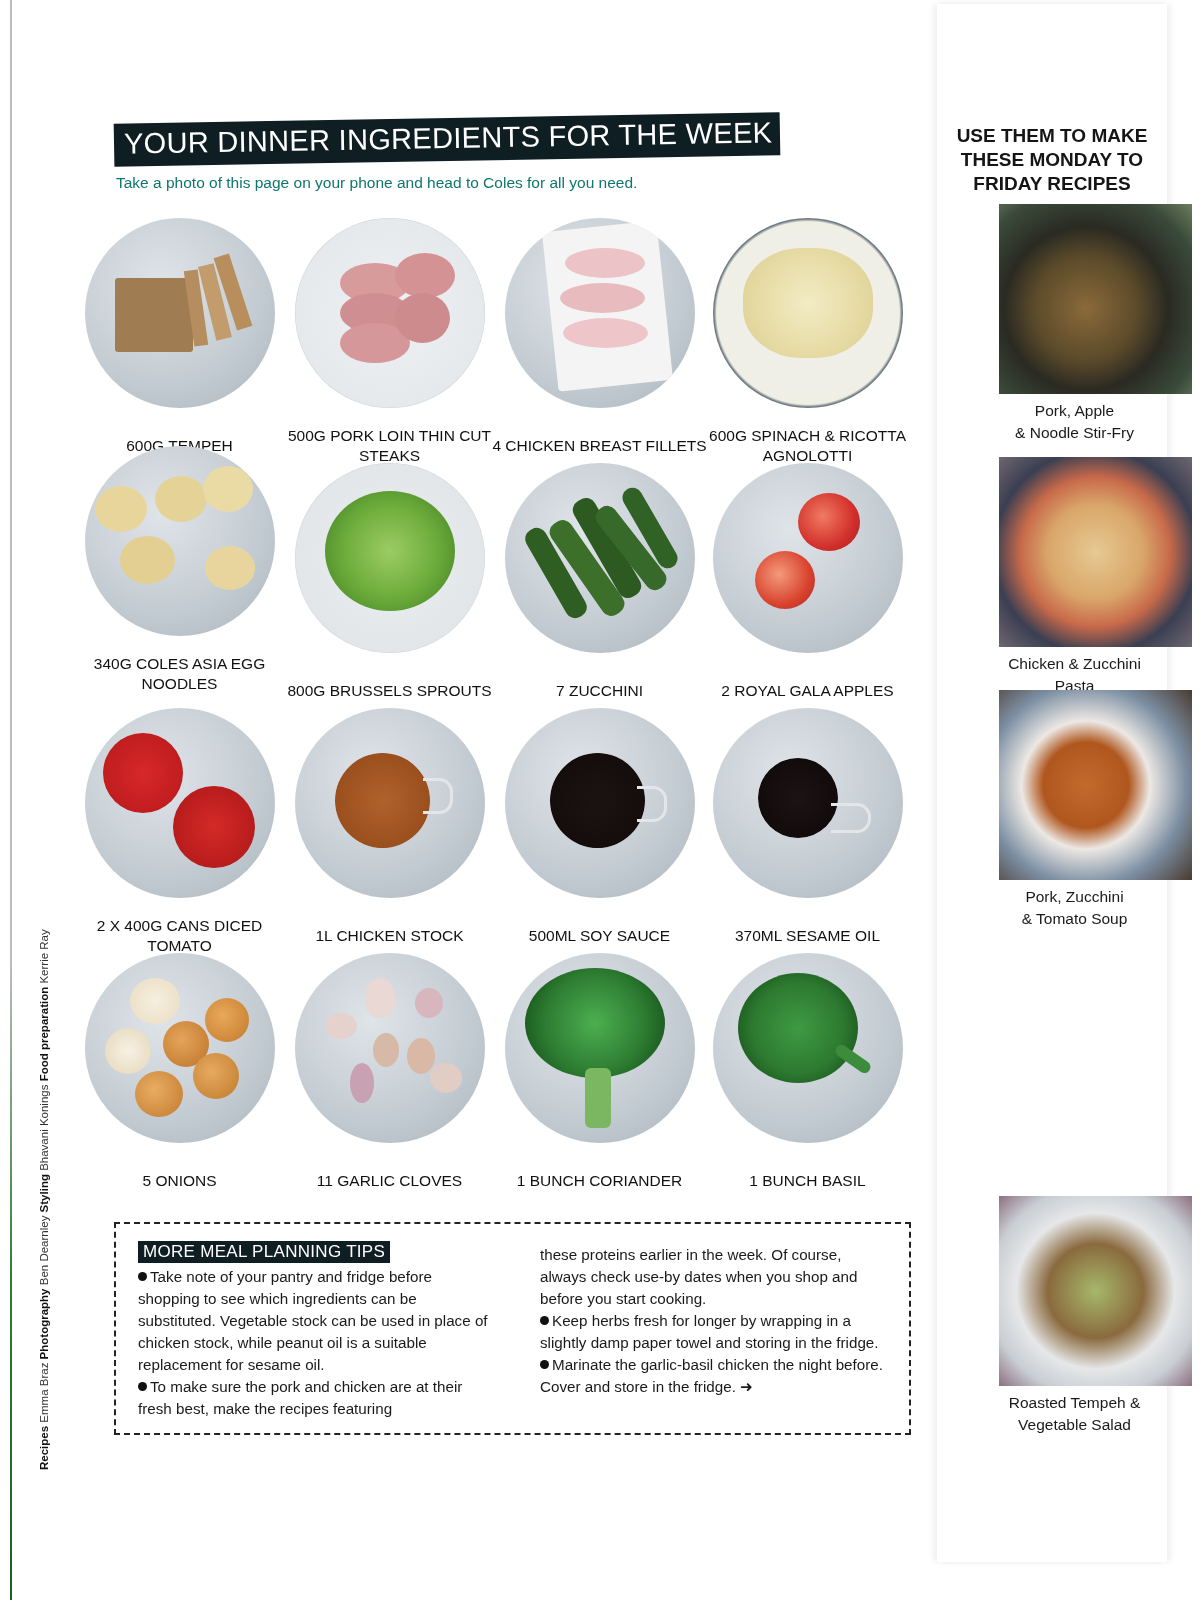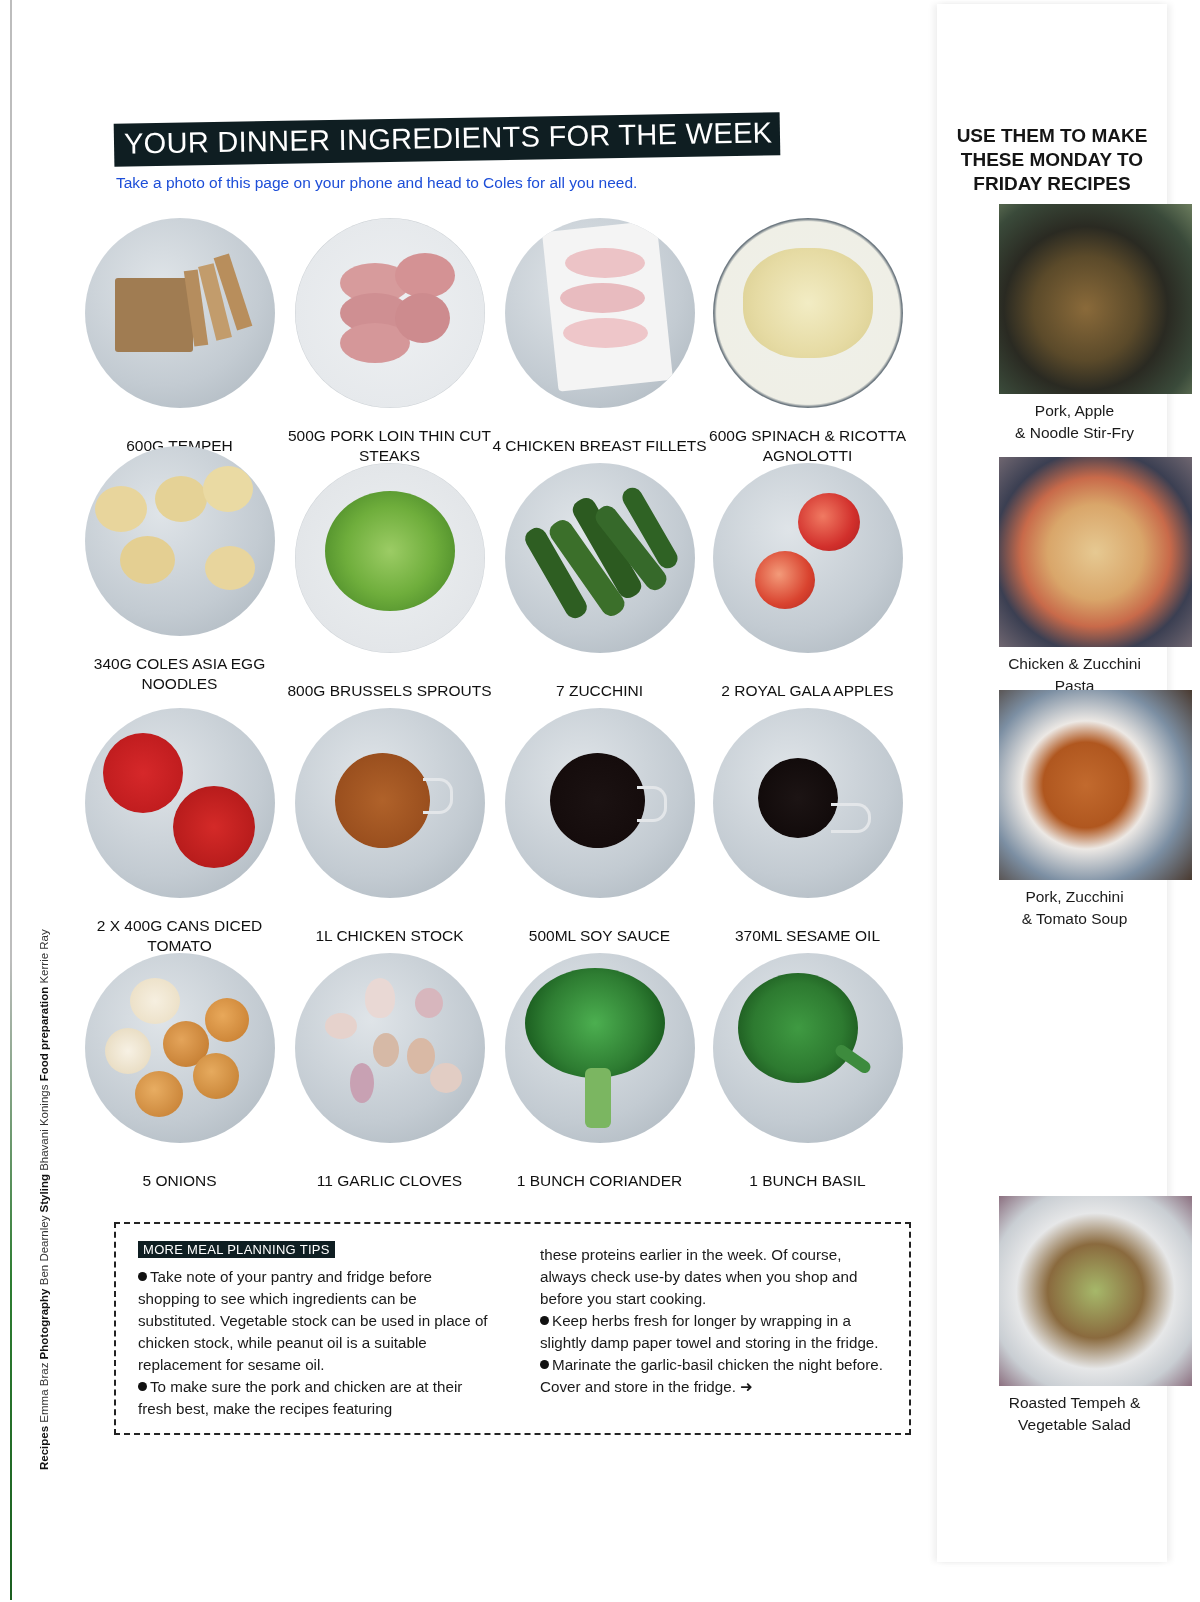"Take a photo of this" .subtitle { color: #1d4ed8 -> #0f766e }
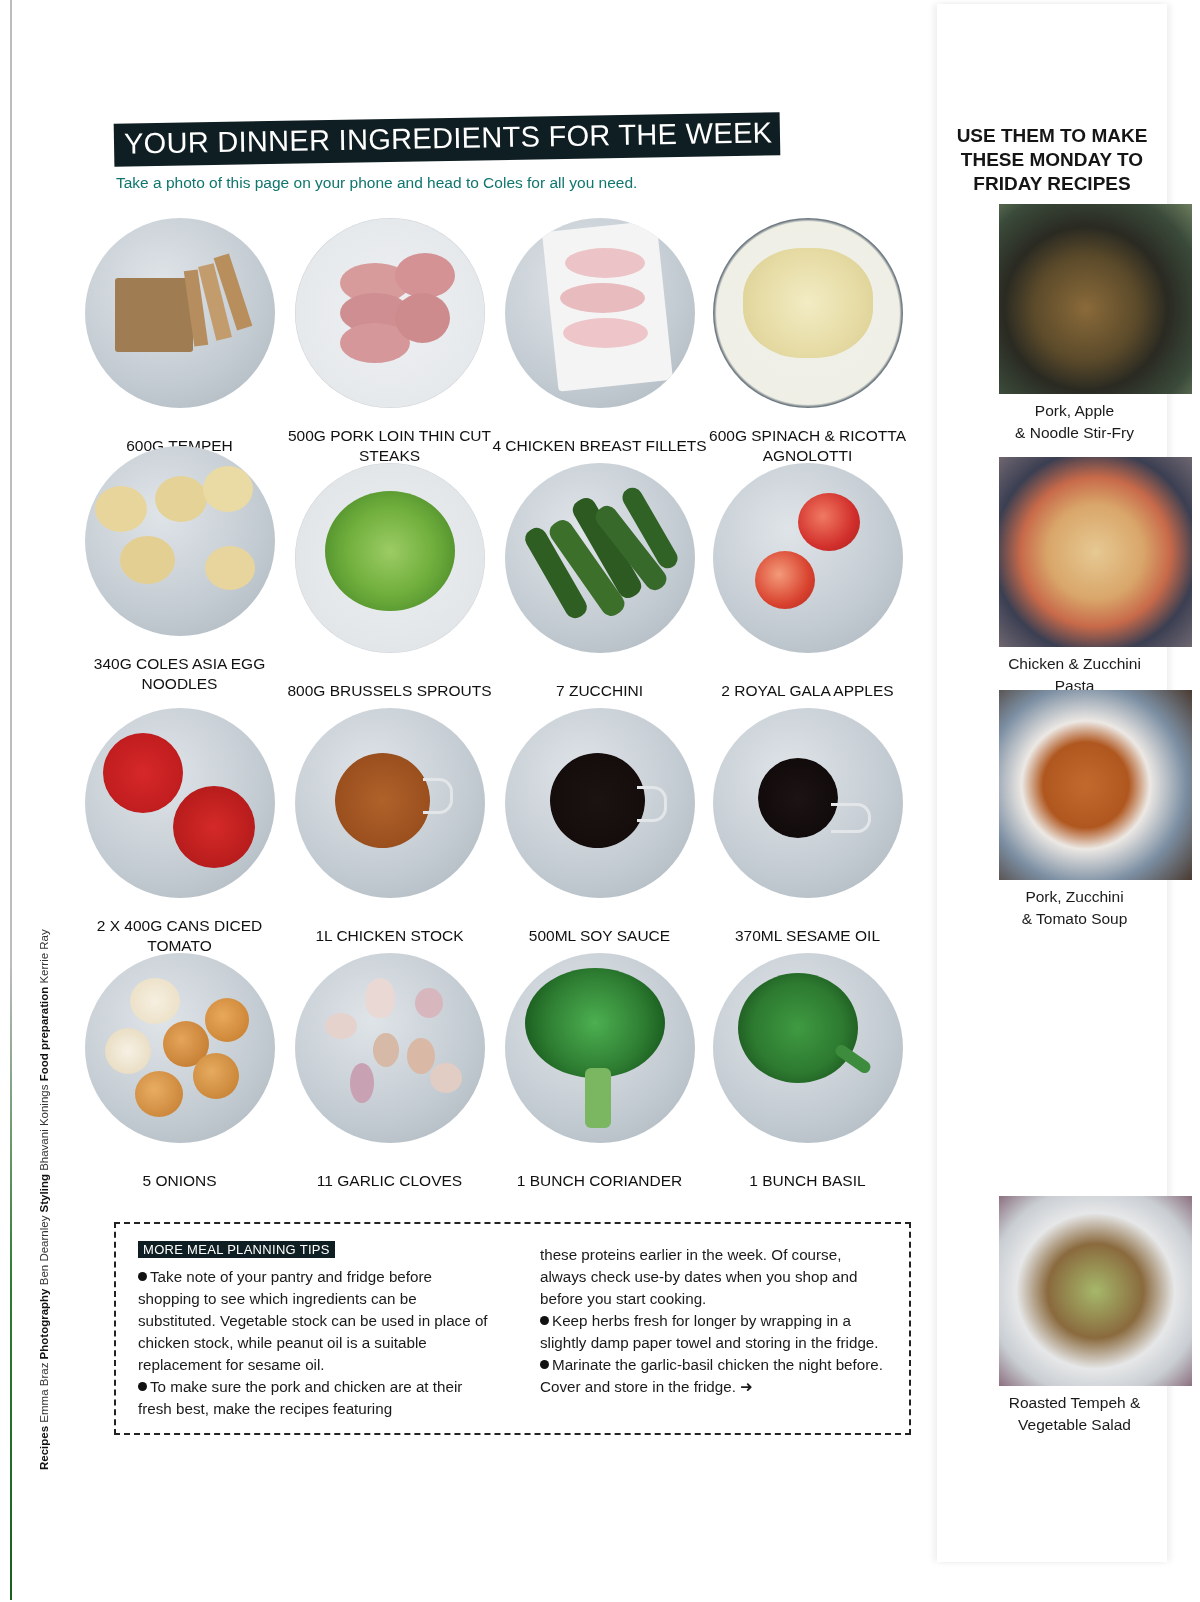"MORE MEAL PLANNING TIPS" .tips-head { font-size: 13px -> 17px }
